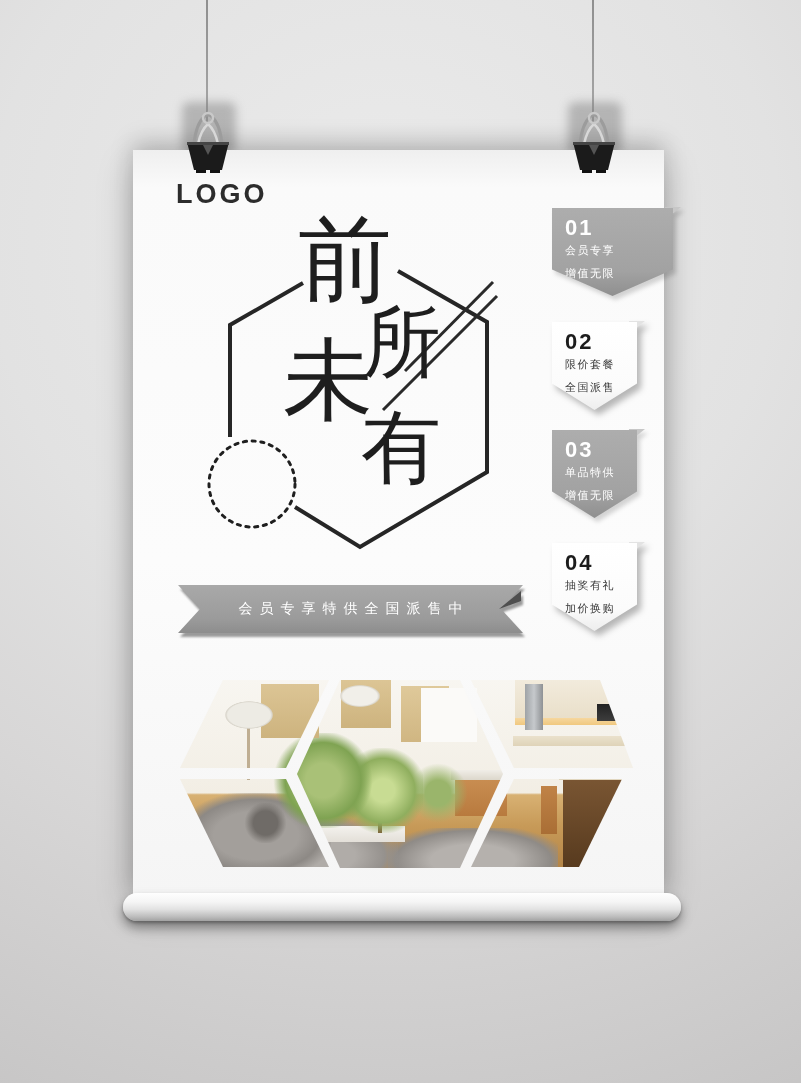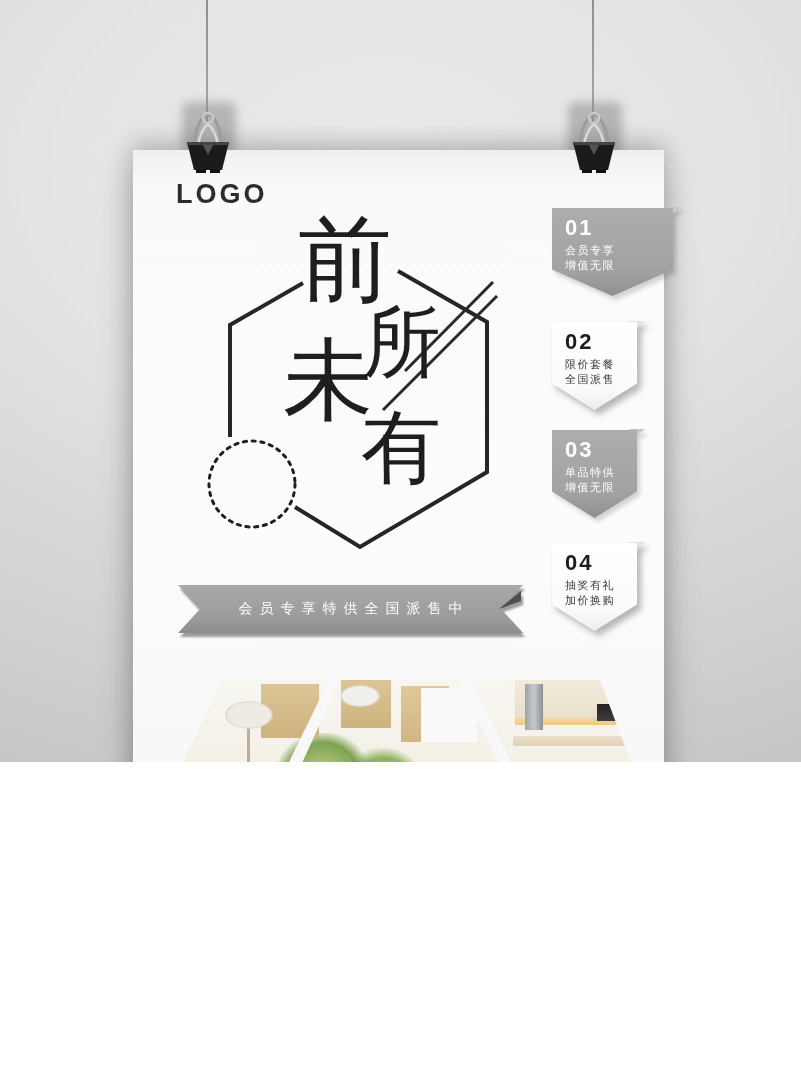"LOGO" .stage { height: 762px -> 1083px }
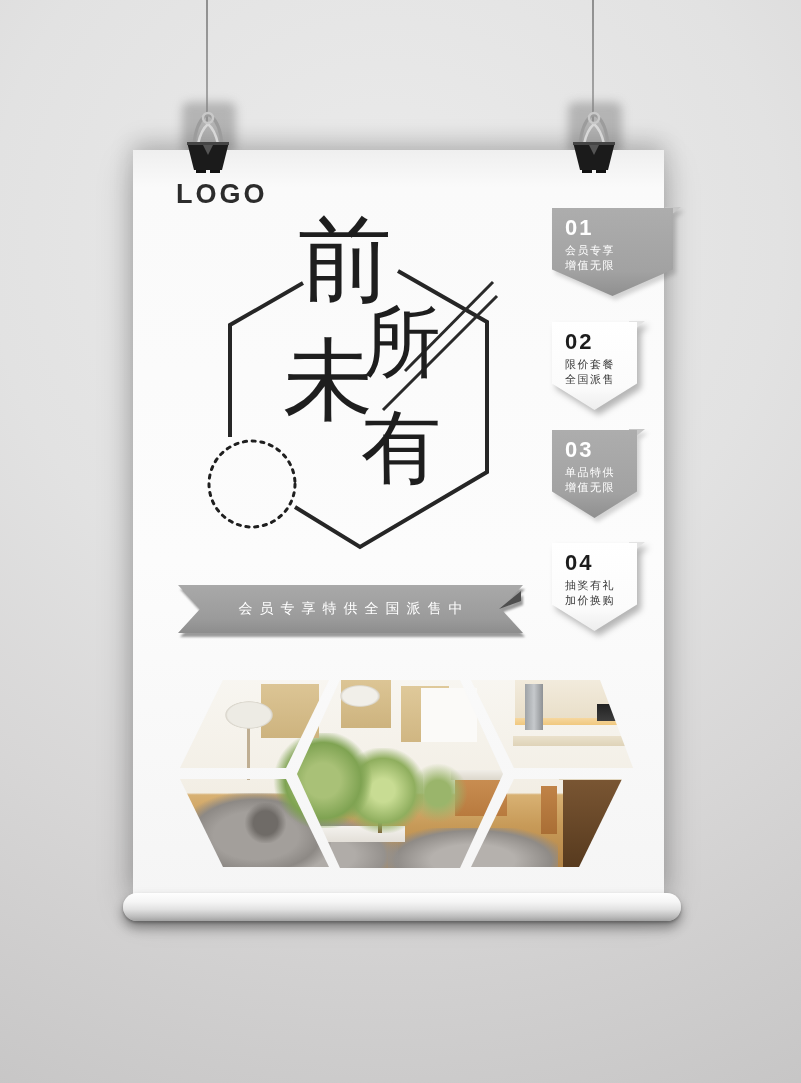"增值无限" .badge .ln + .ln { margin-top: 0 -> 8px }
